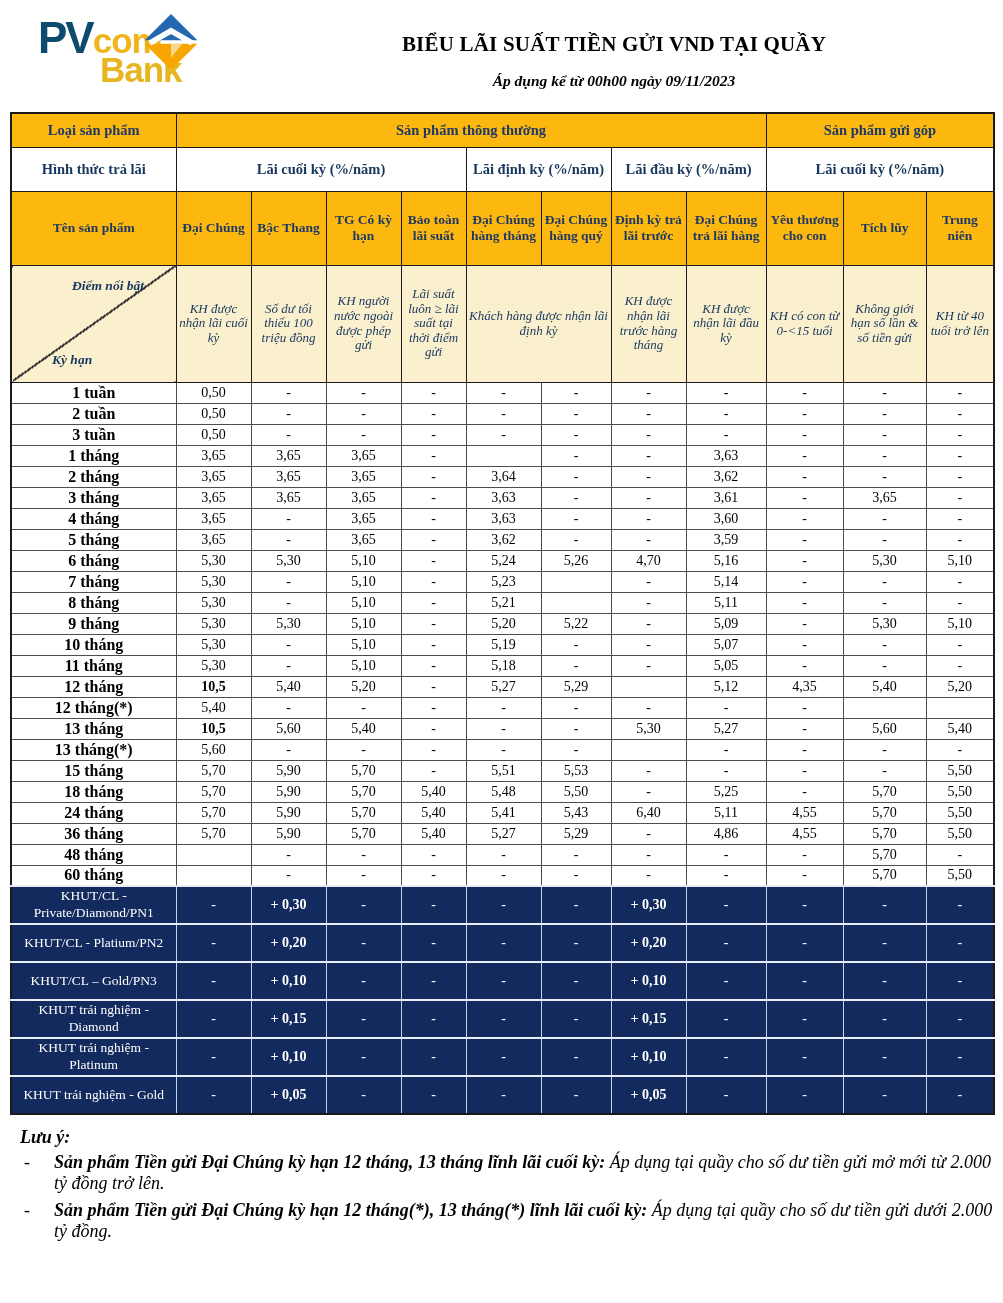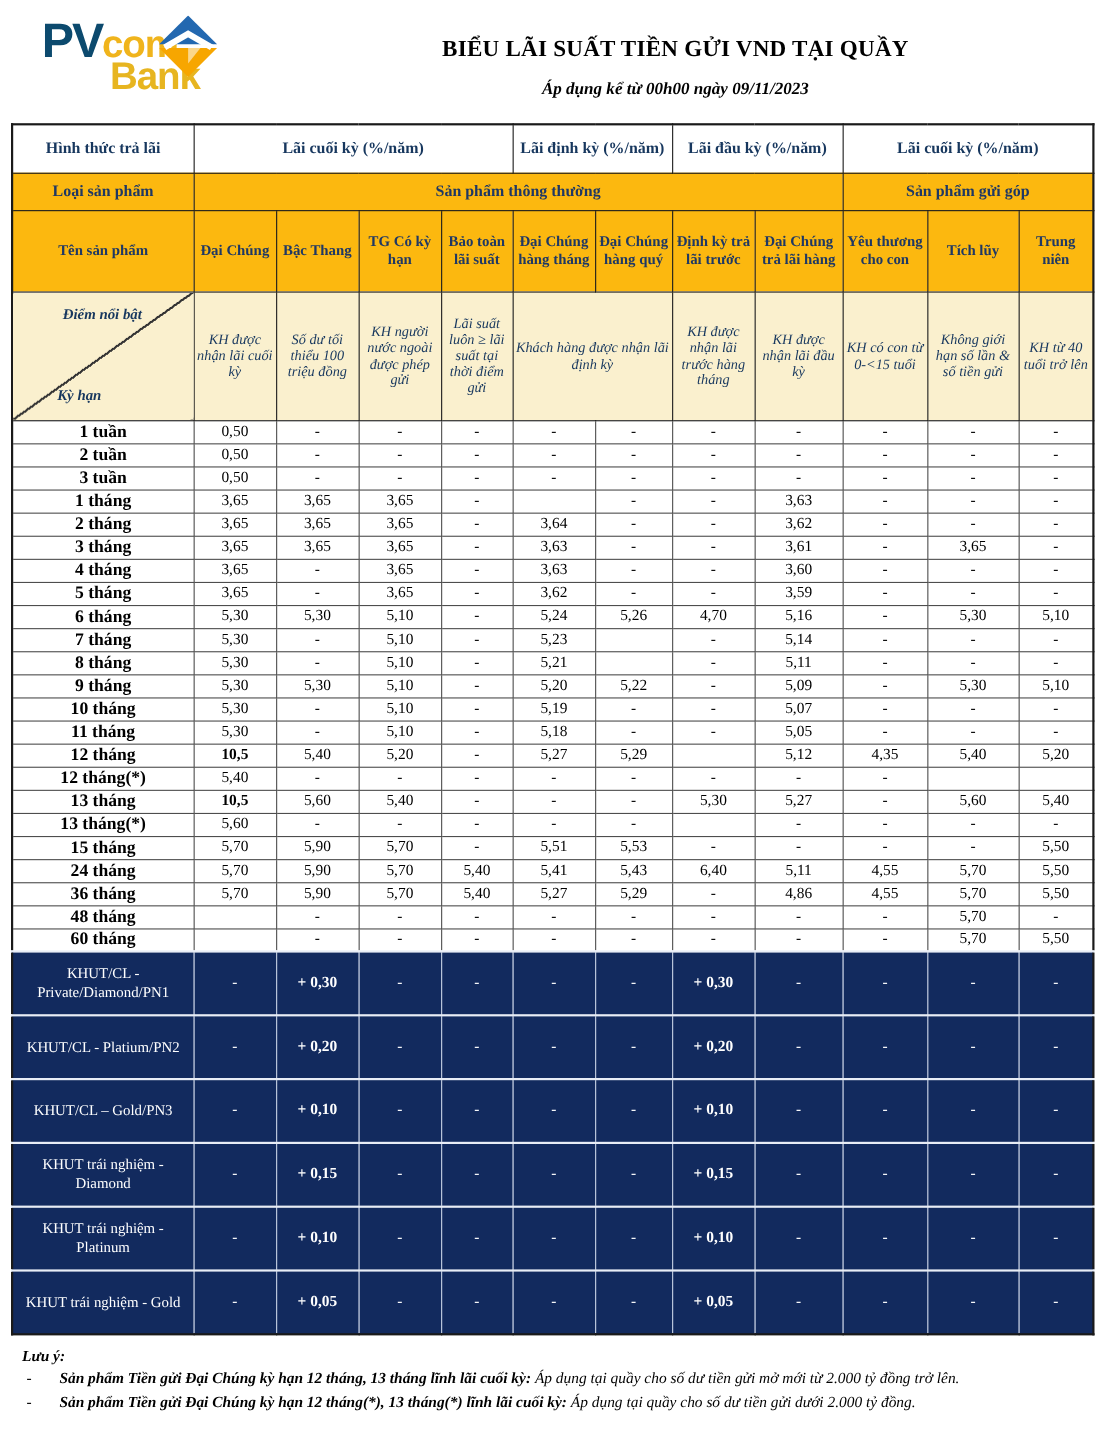"Hình thức trả lãi" tr { order: before "Loại sản phẩm" -> after "Loại sản phẩm" }
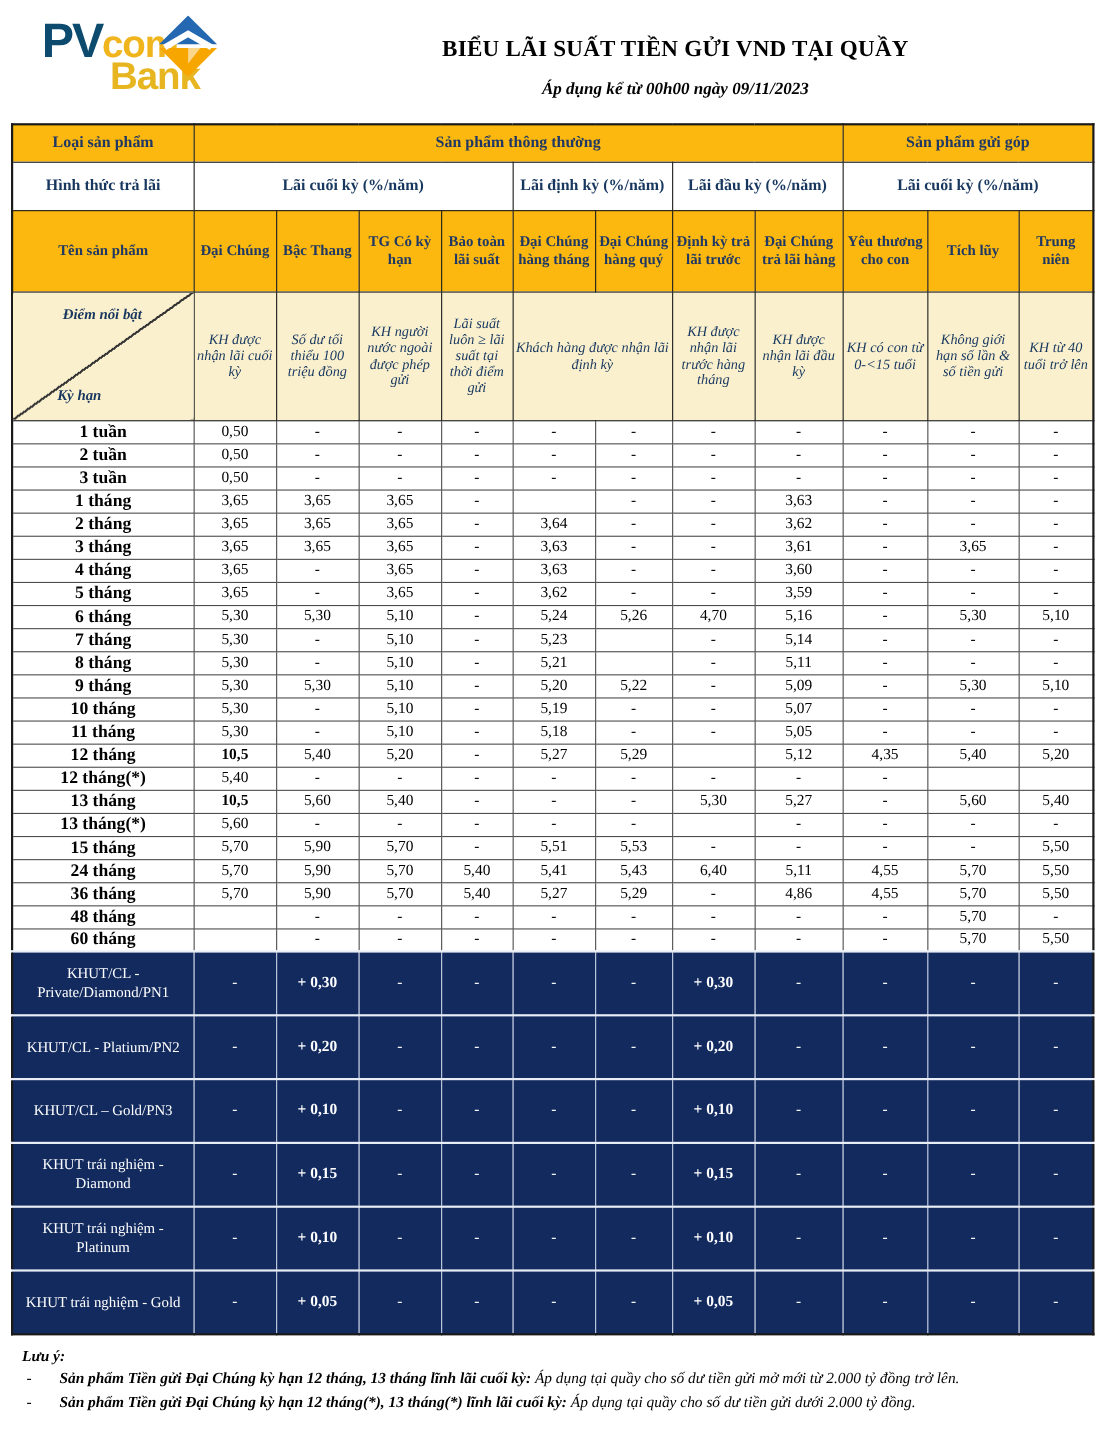"Điểm nổi bật" .diag .tl { left: 45px -> 60px }
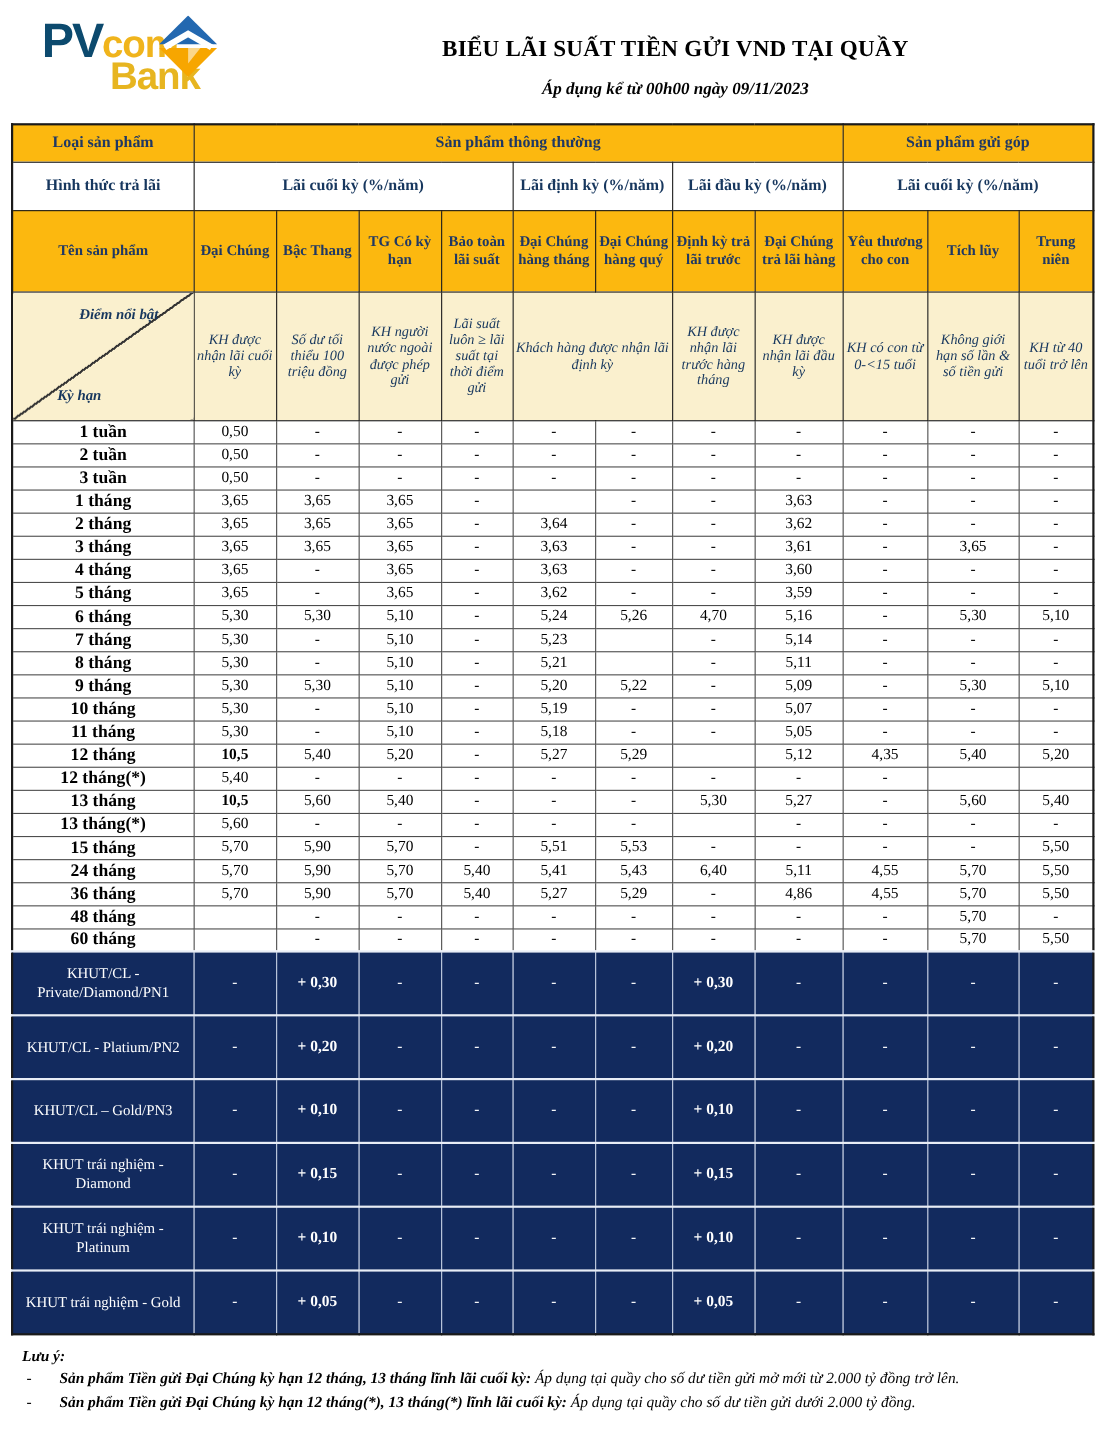"18 tháng" tr { html: none -> <tr> <th>18 tháng</th> <td>5,70</td> <td>5,90</td> <td>5,70</td> <td>5,40</td> <td>5,48</td> <td>5,50</td> <td>-</td> <td>5,25</td> <td>-</td> <td>5,70</td> <td>5,50</td> </tr> }
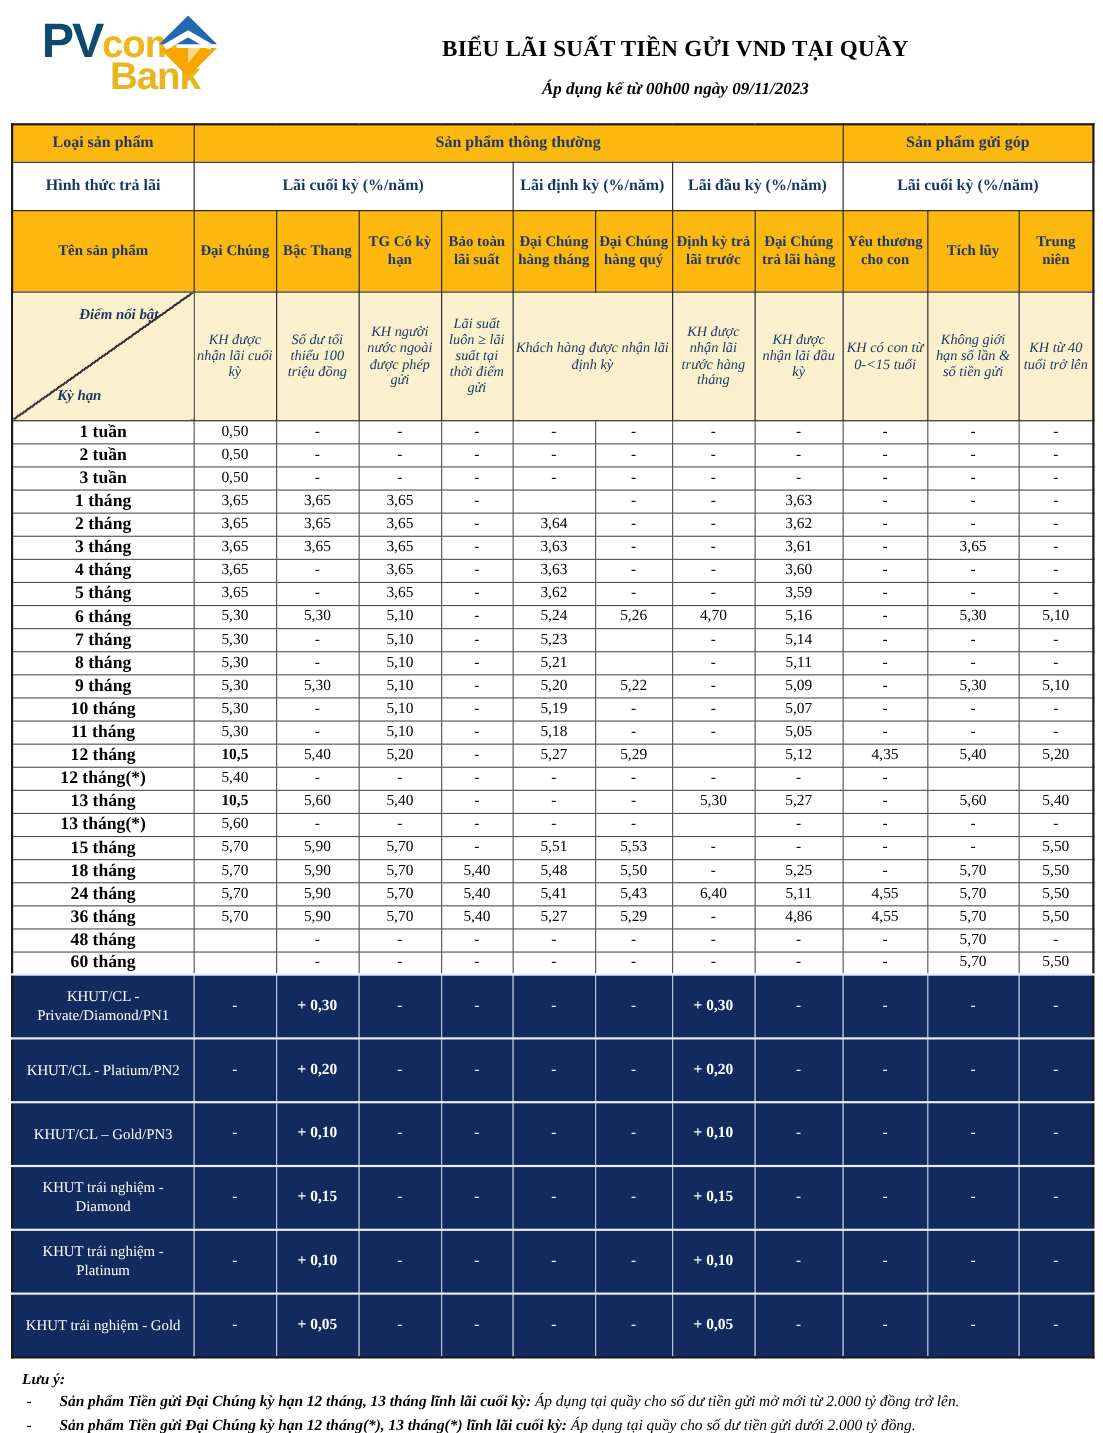"KHUT/CL - Private/Diamond/PN1" tbody.vip th { height: 58px -> 38px }
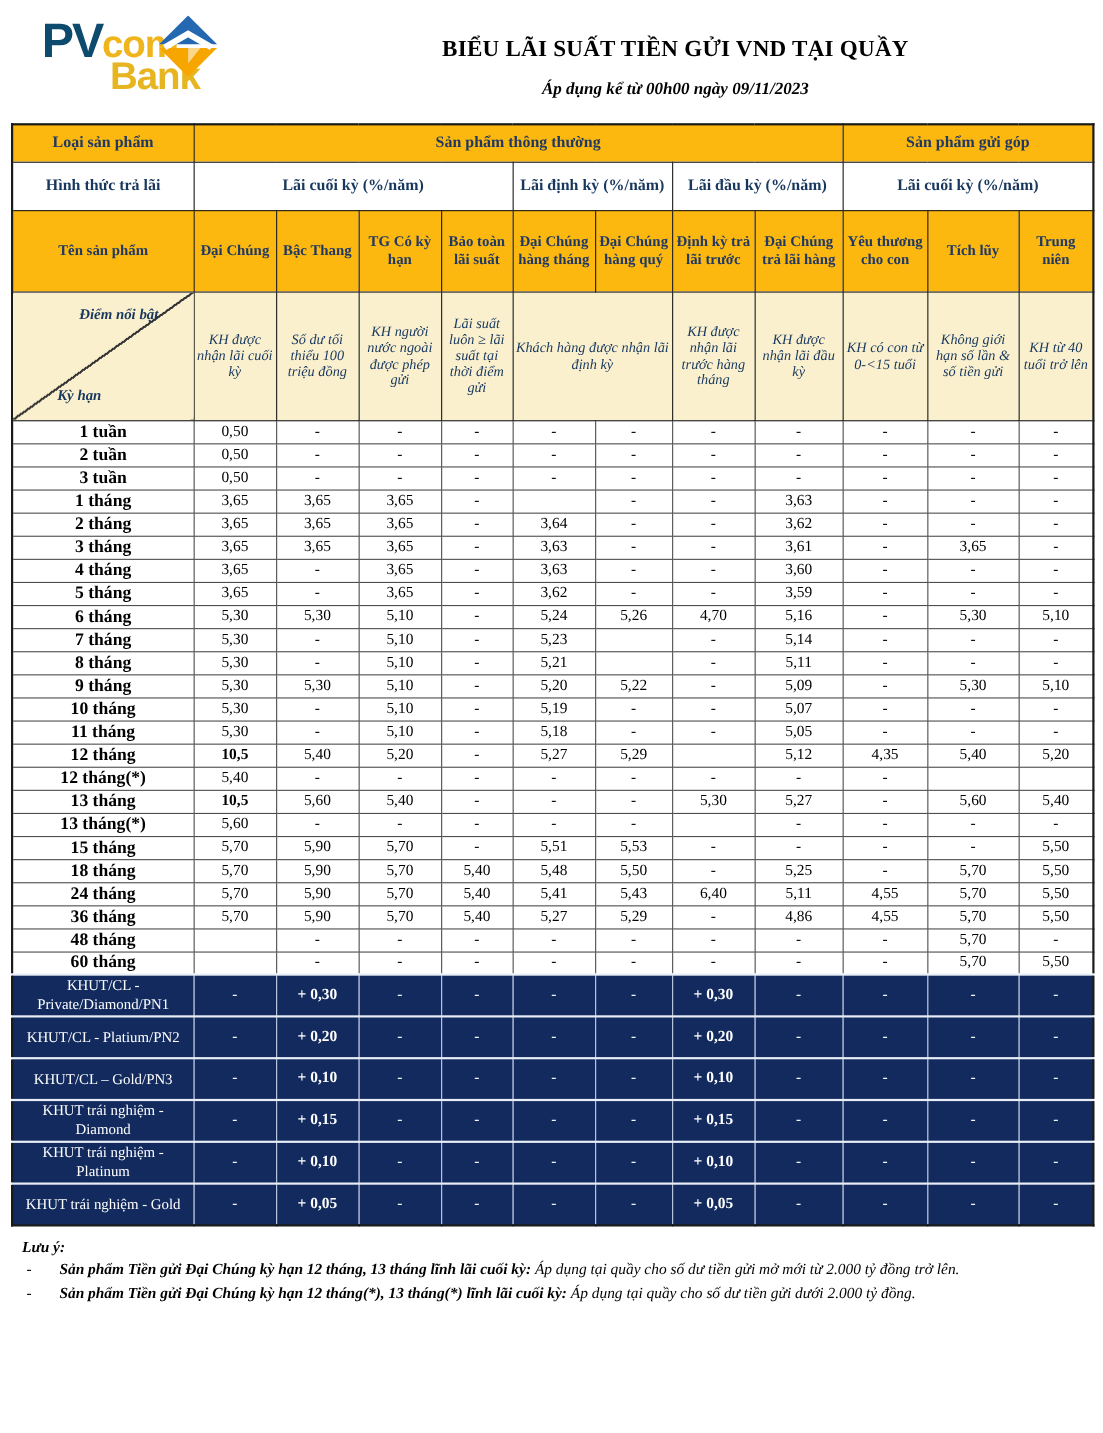"Lưu ý:" .notes { font-size: 14px -> 18px }
